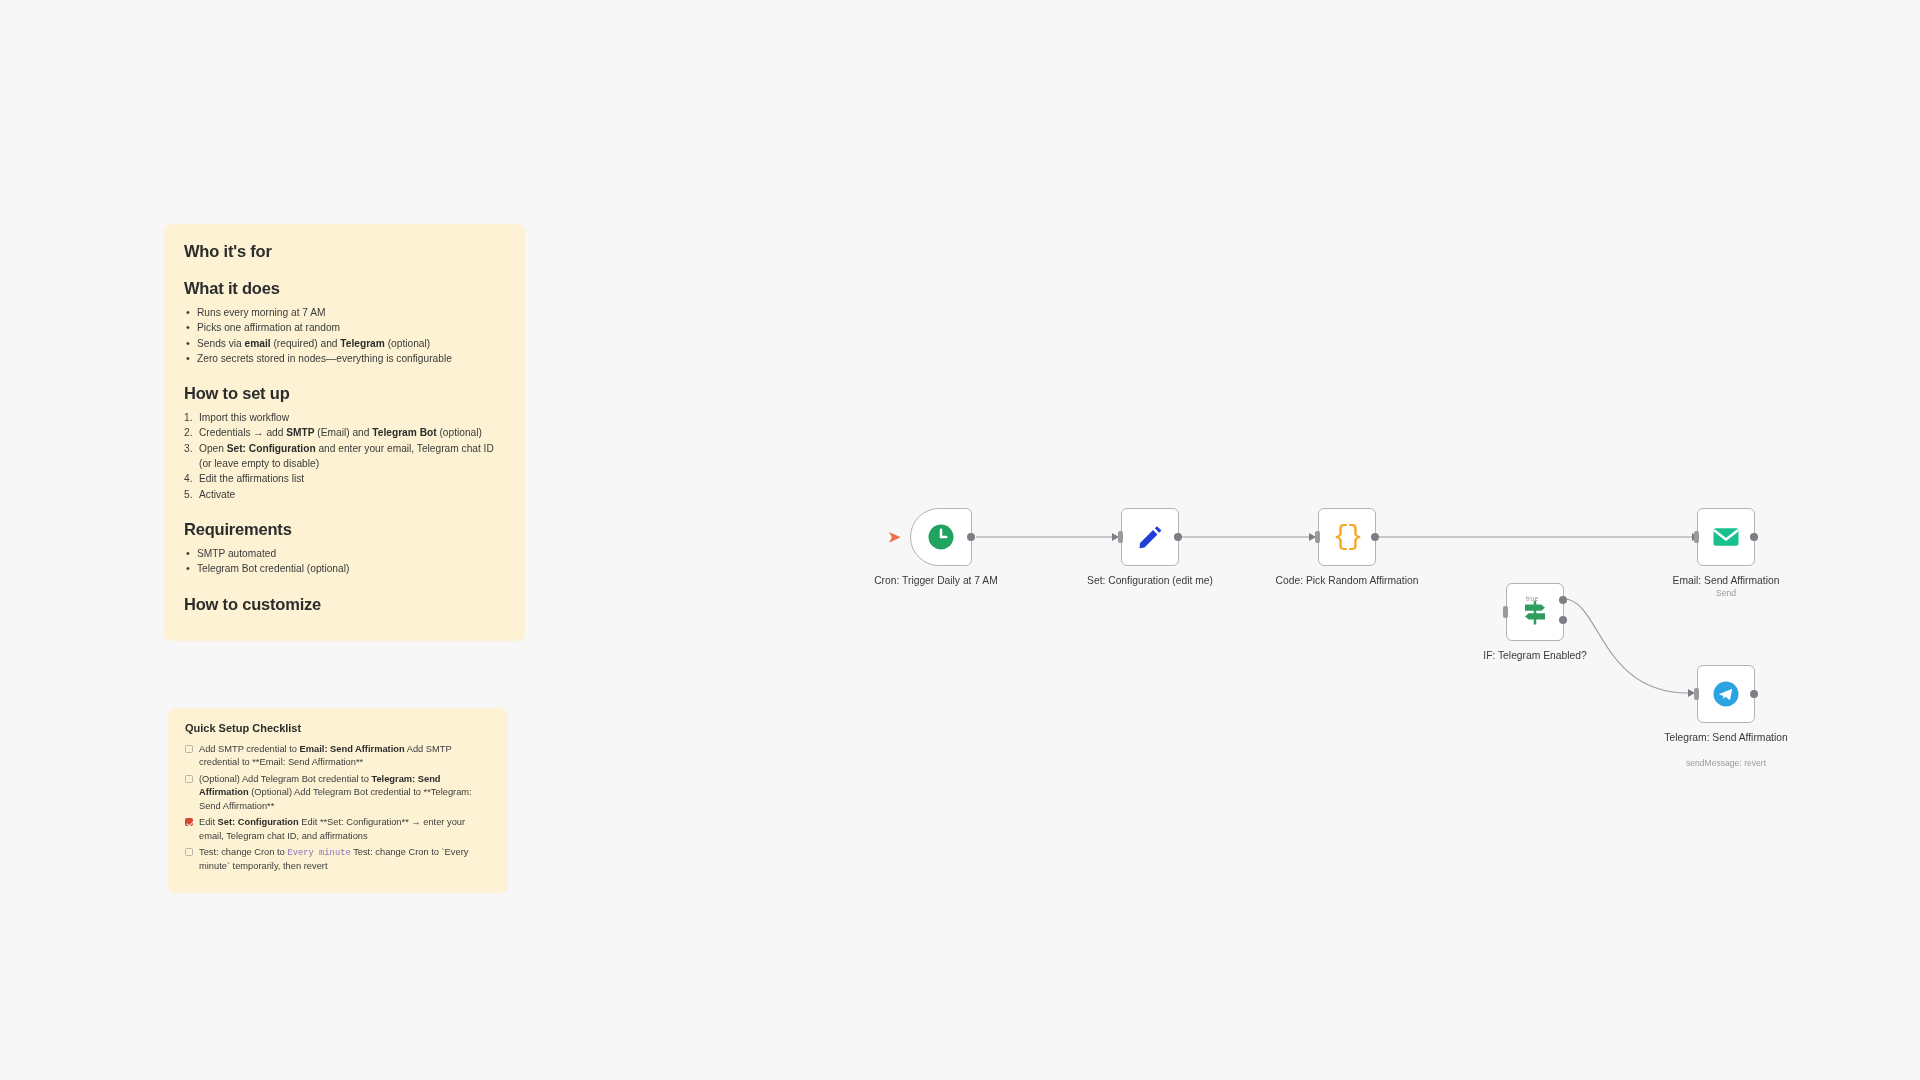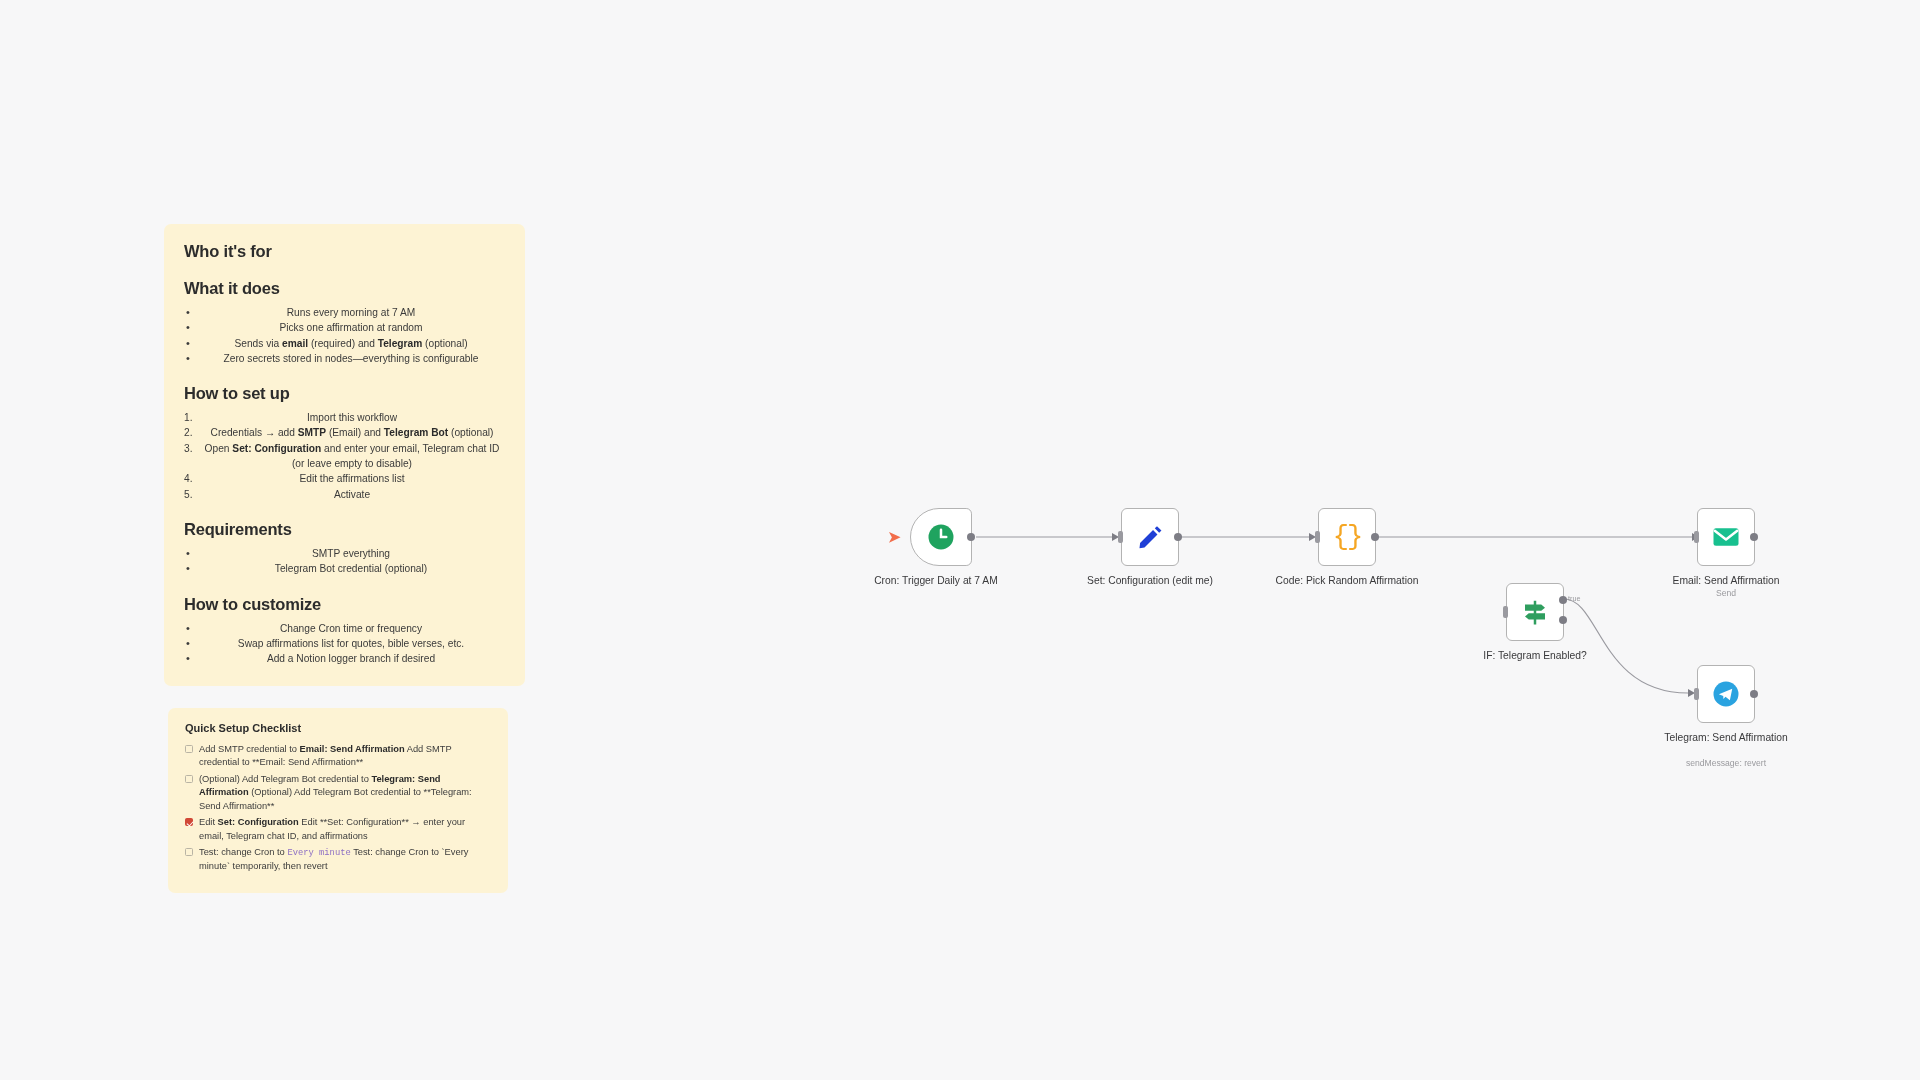"Runs every morning at 7" .note-list { text-align: center -> none }
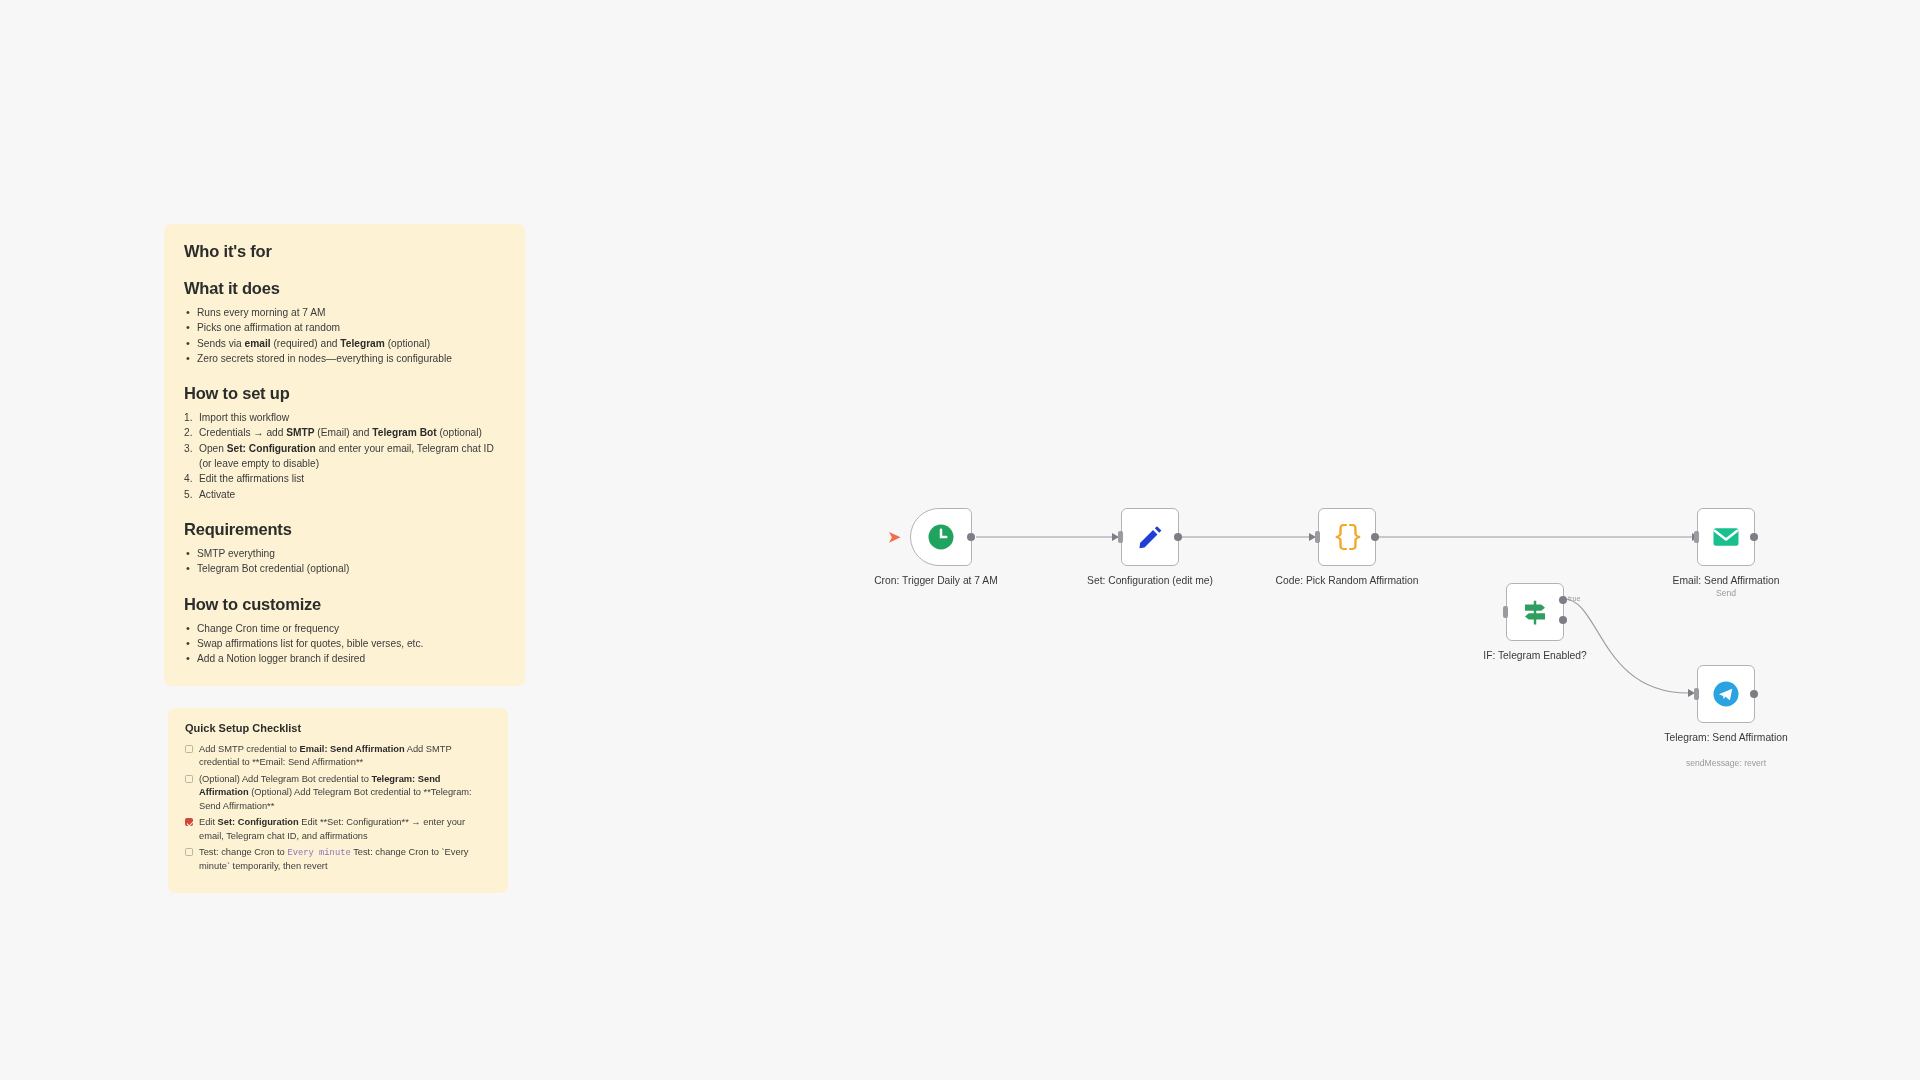"SMTP everything" li { text: everything -> automated }
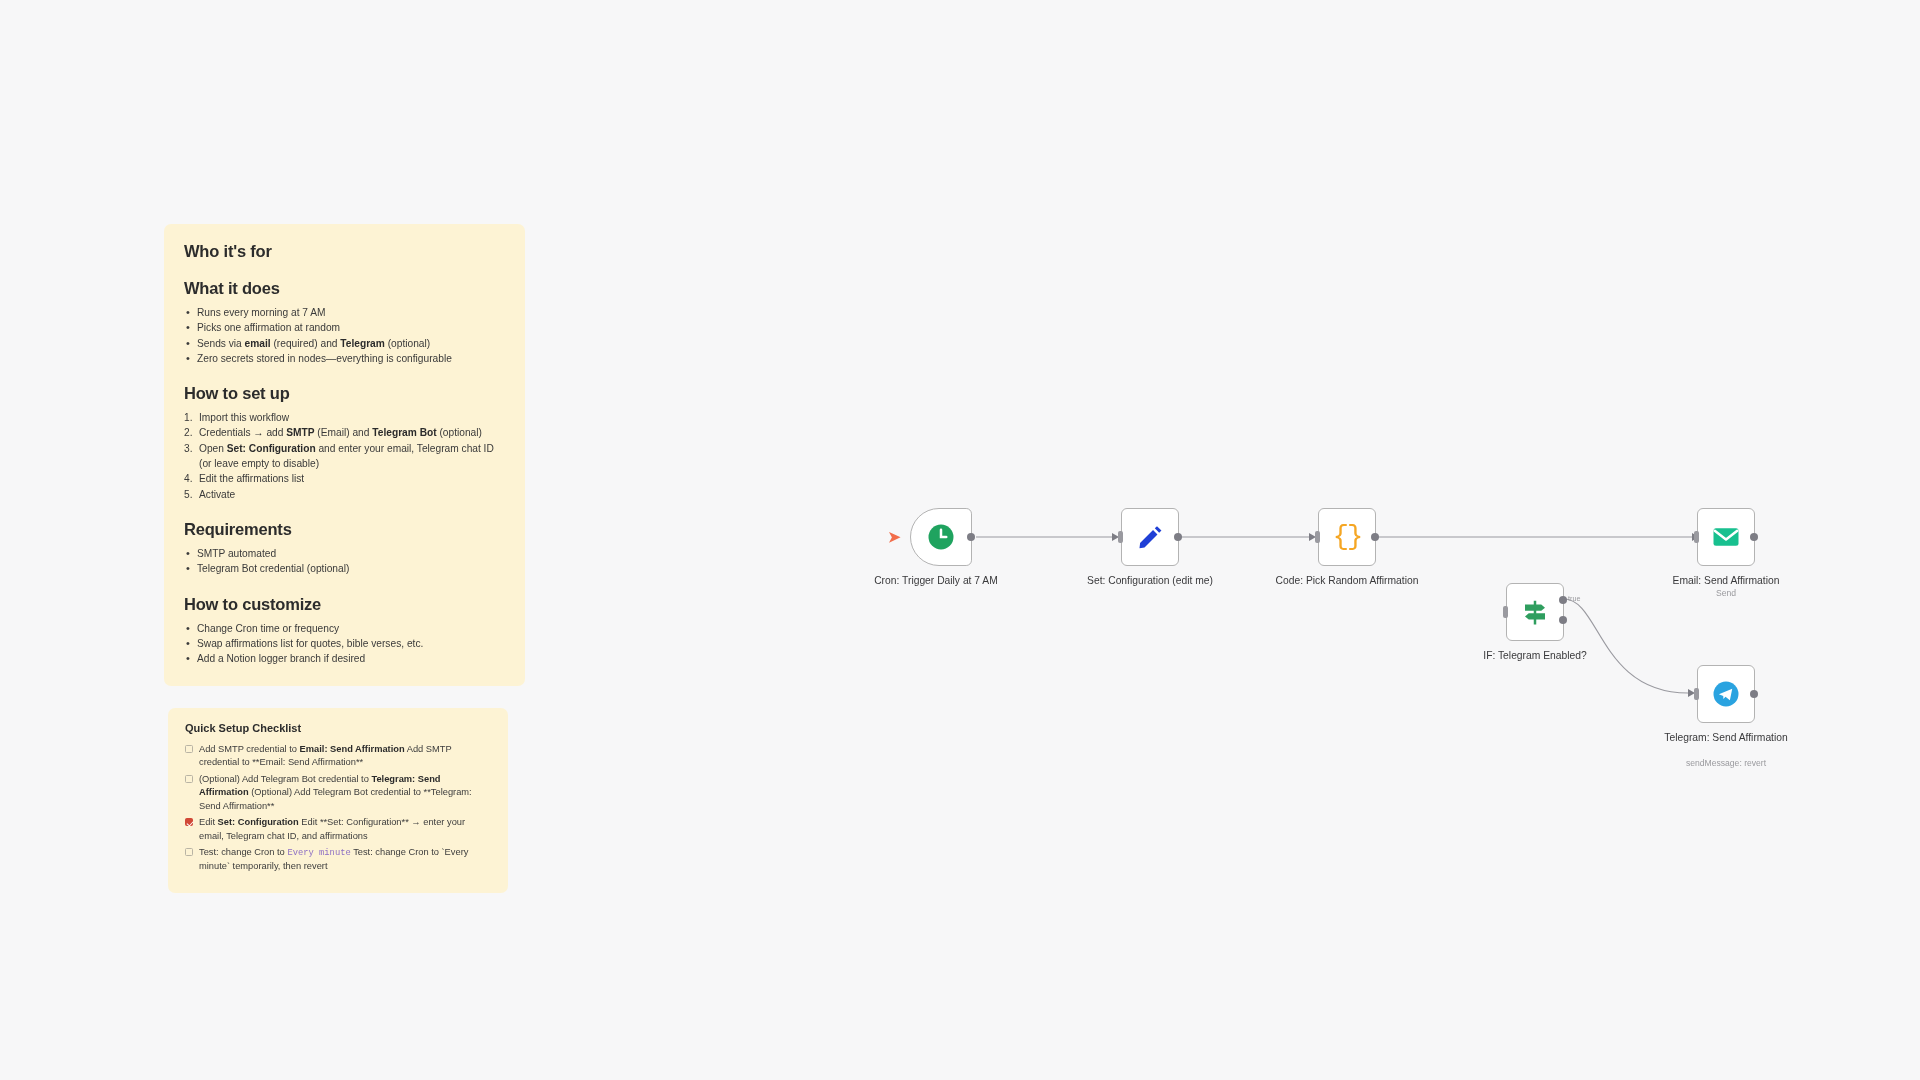"true" div.port-lbl { left: 1524px -> 1482px }
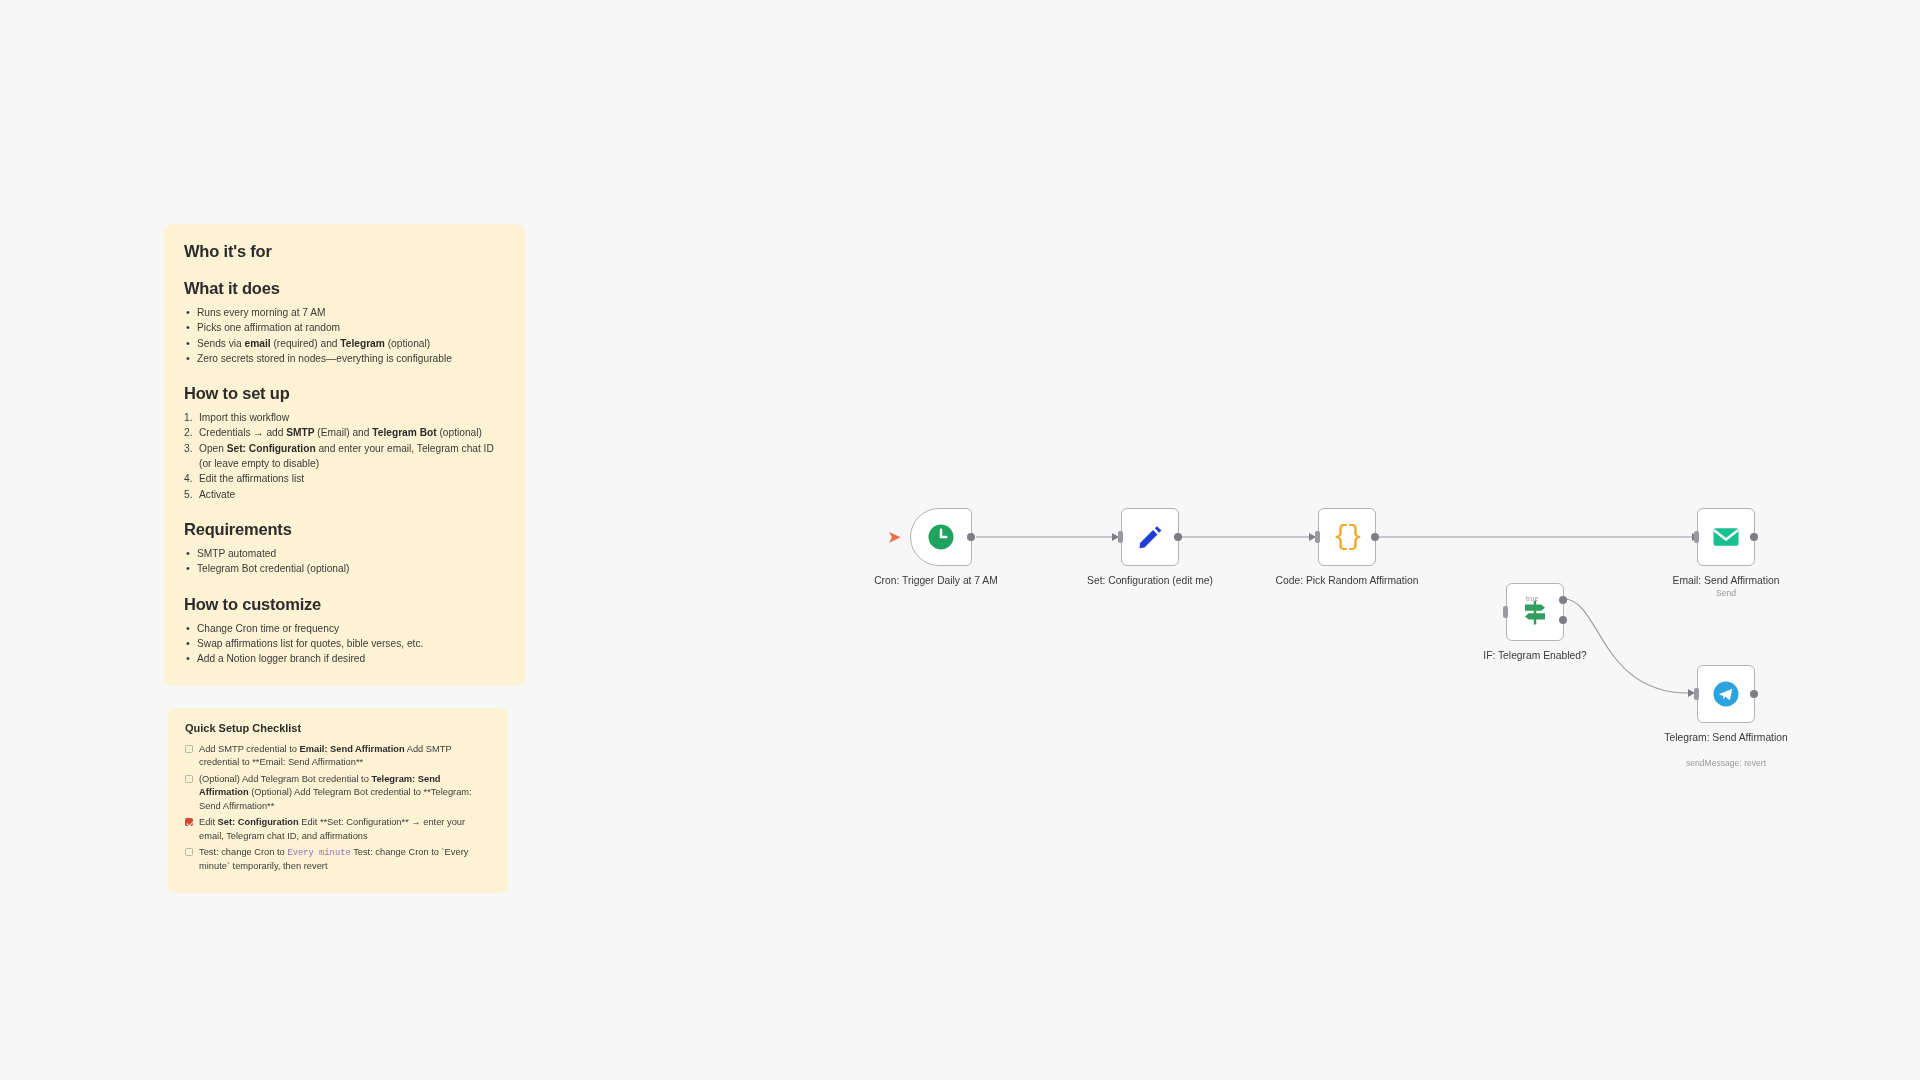"Change Cron time or frequency" ul.note-list { html: <ul> <li>Change Cron time or frequency</li> <li>Swap affirmations list for quotes, bible verses, etc.</li> <li>Add a Notion logger branch if desired</li> </ul> -> none }
